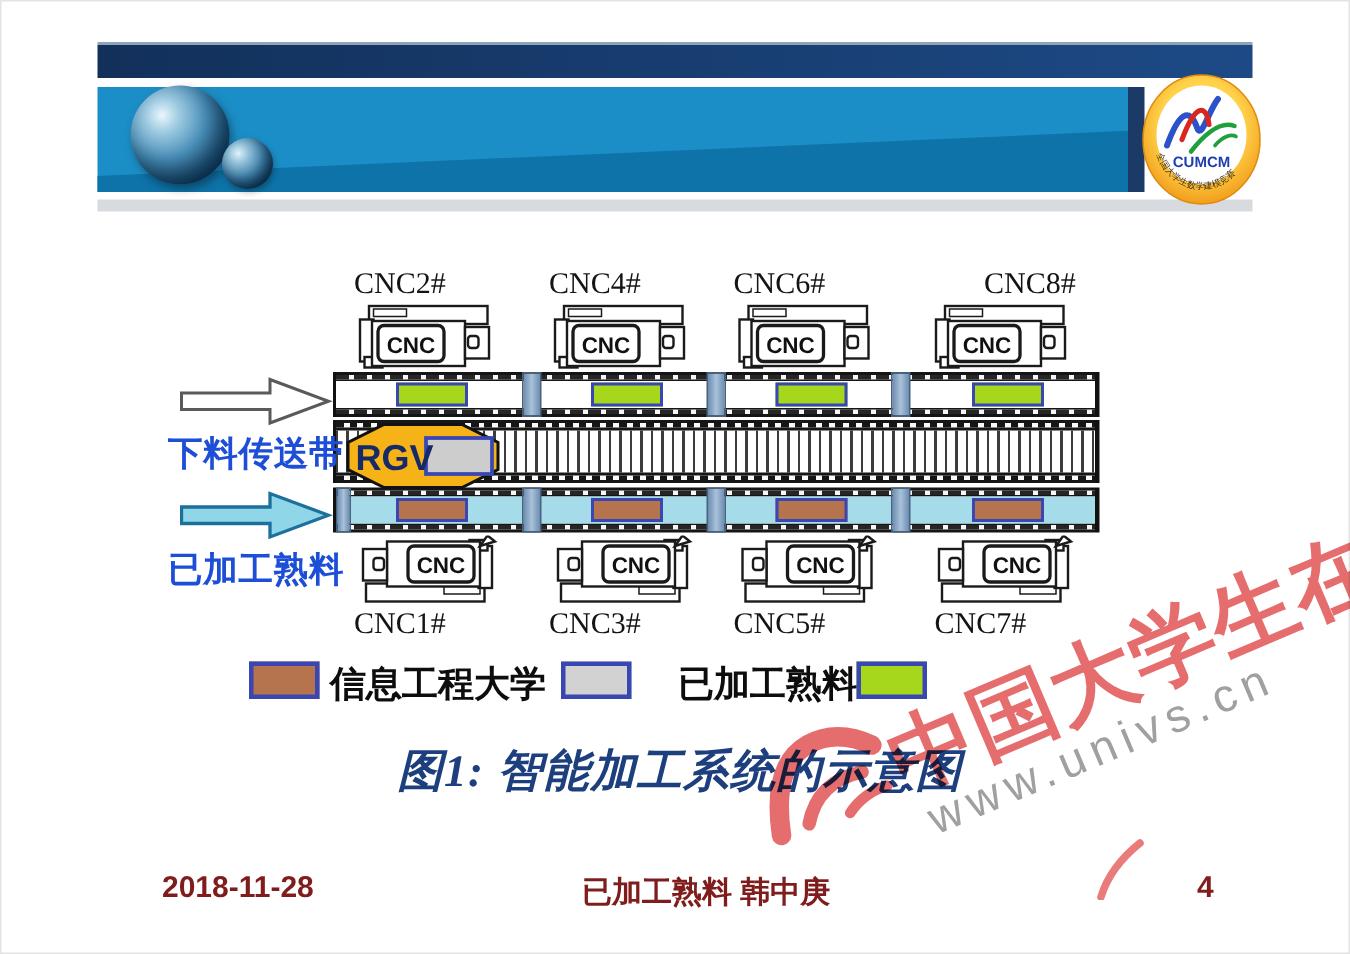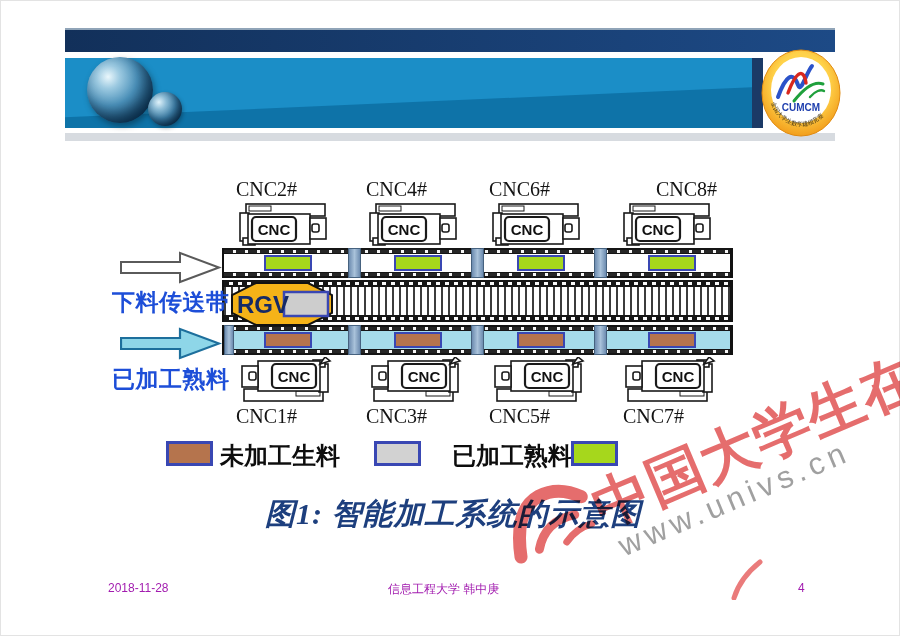"未加工生料" div.legend-label { text: 未加工生料 -> 信息工程大学 }
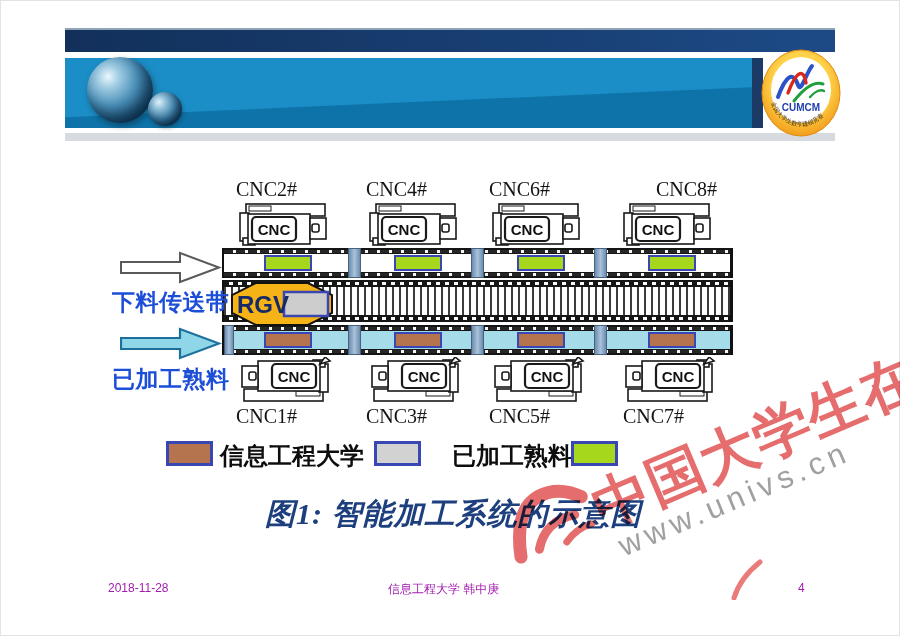"2018-11-28" .footer-text { color: #a21caf -> #7f1d1d; font-size: 12px -> 20px; font-weight: none -> bold }
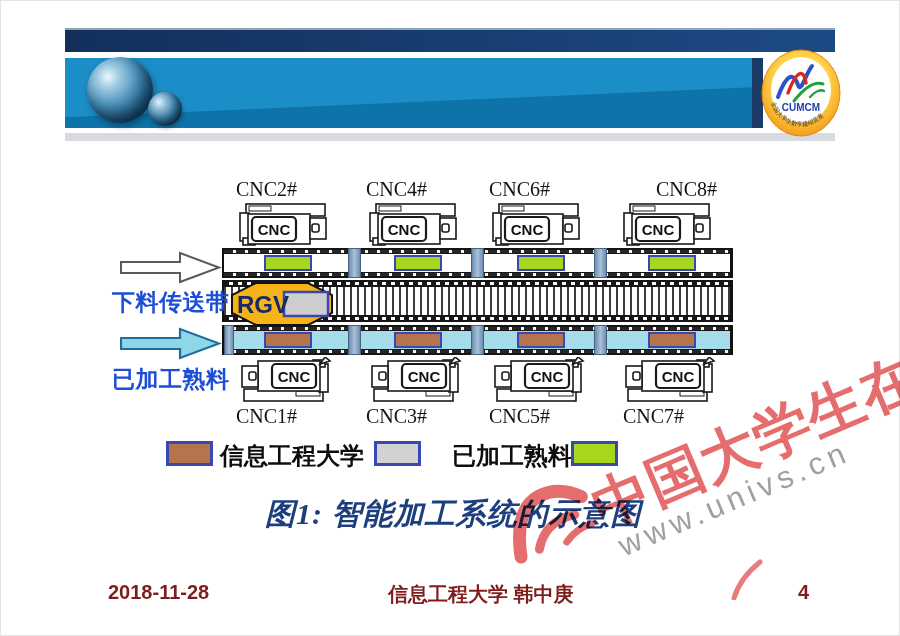"信息工程大学 韩中庚" div.footer-text { text: 信息工程大学 -> 已加工熟料 }
